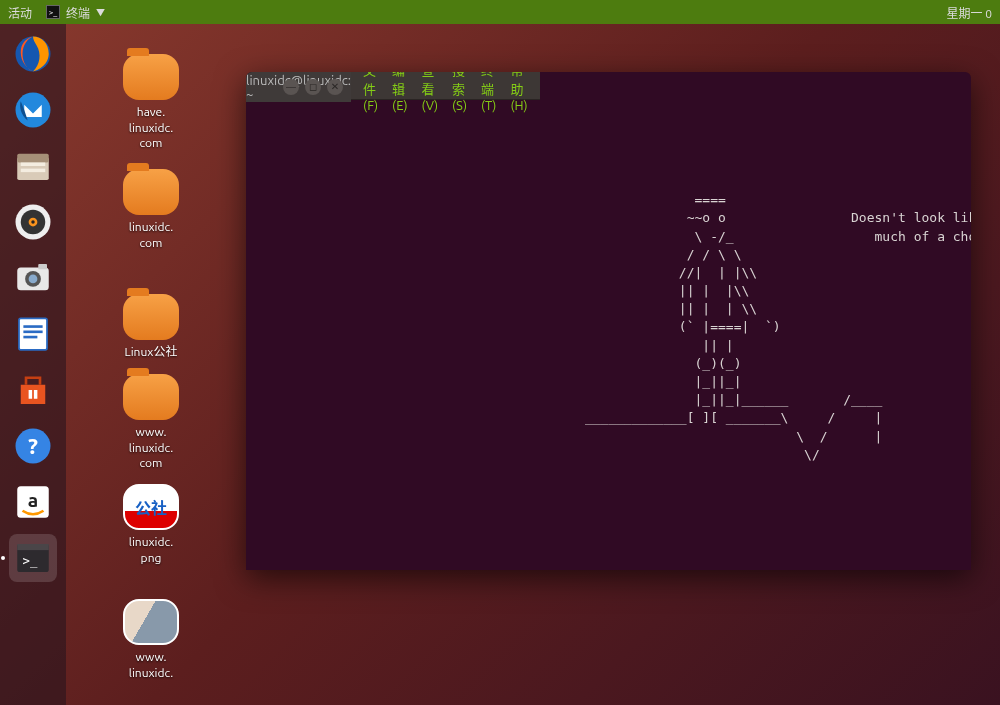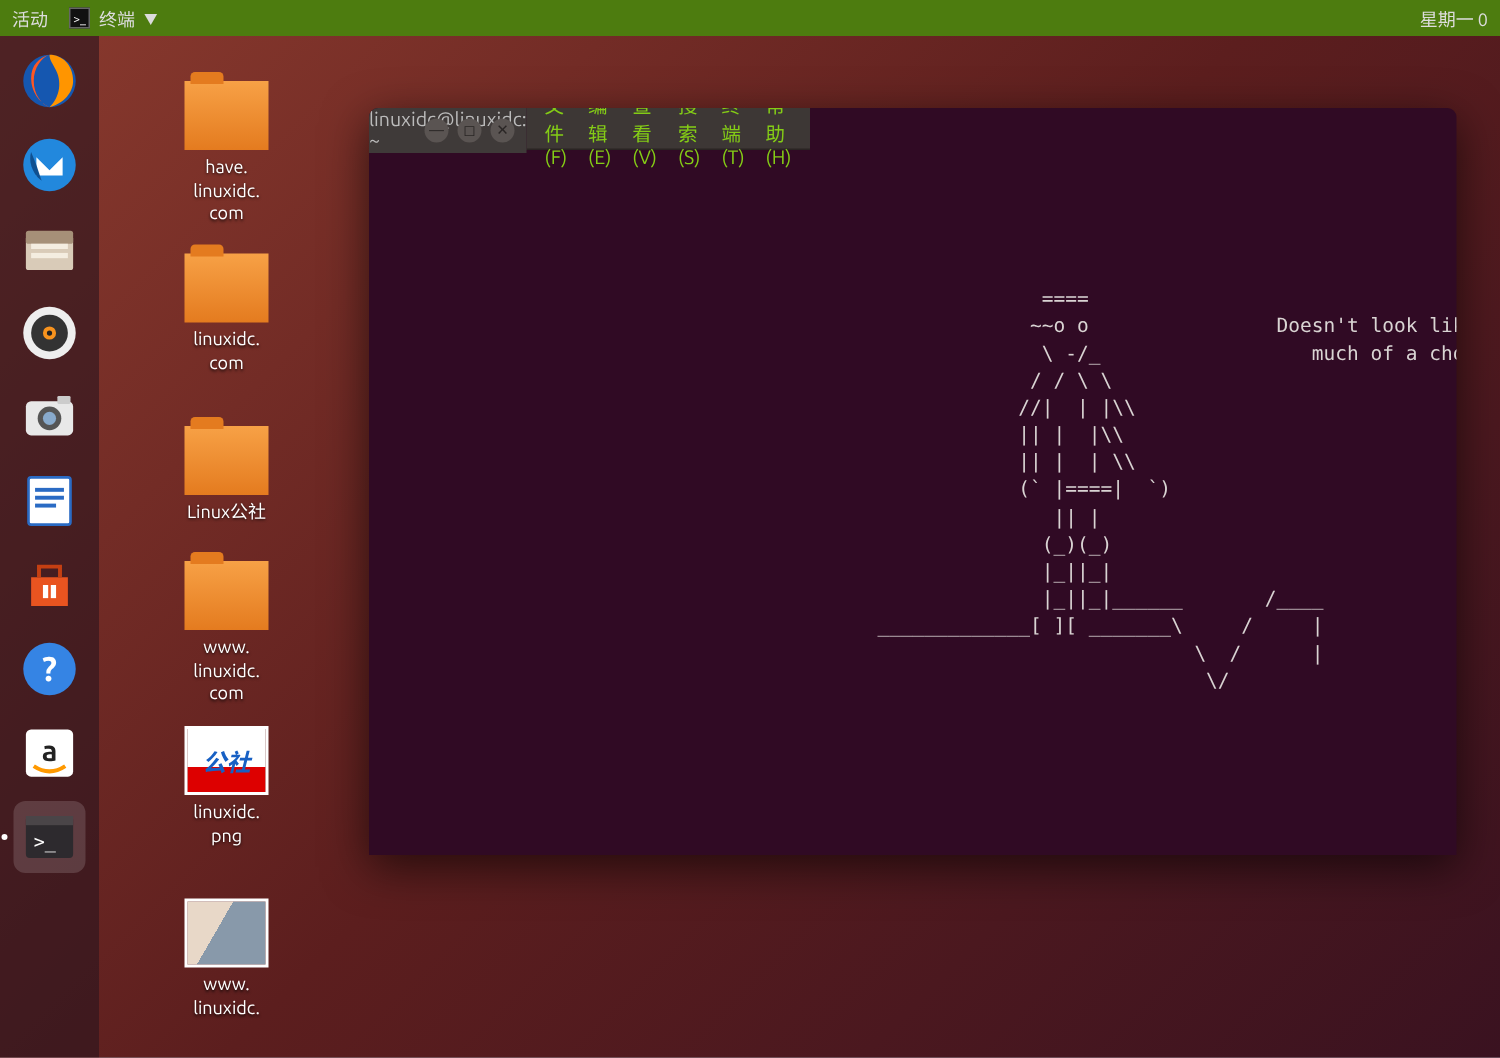"Linux公社" div.desktop-icon { top: 260px -> 270px }
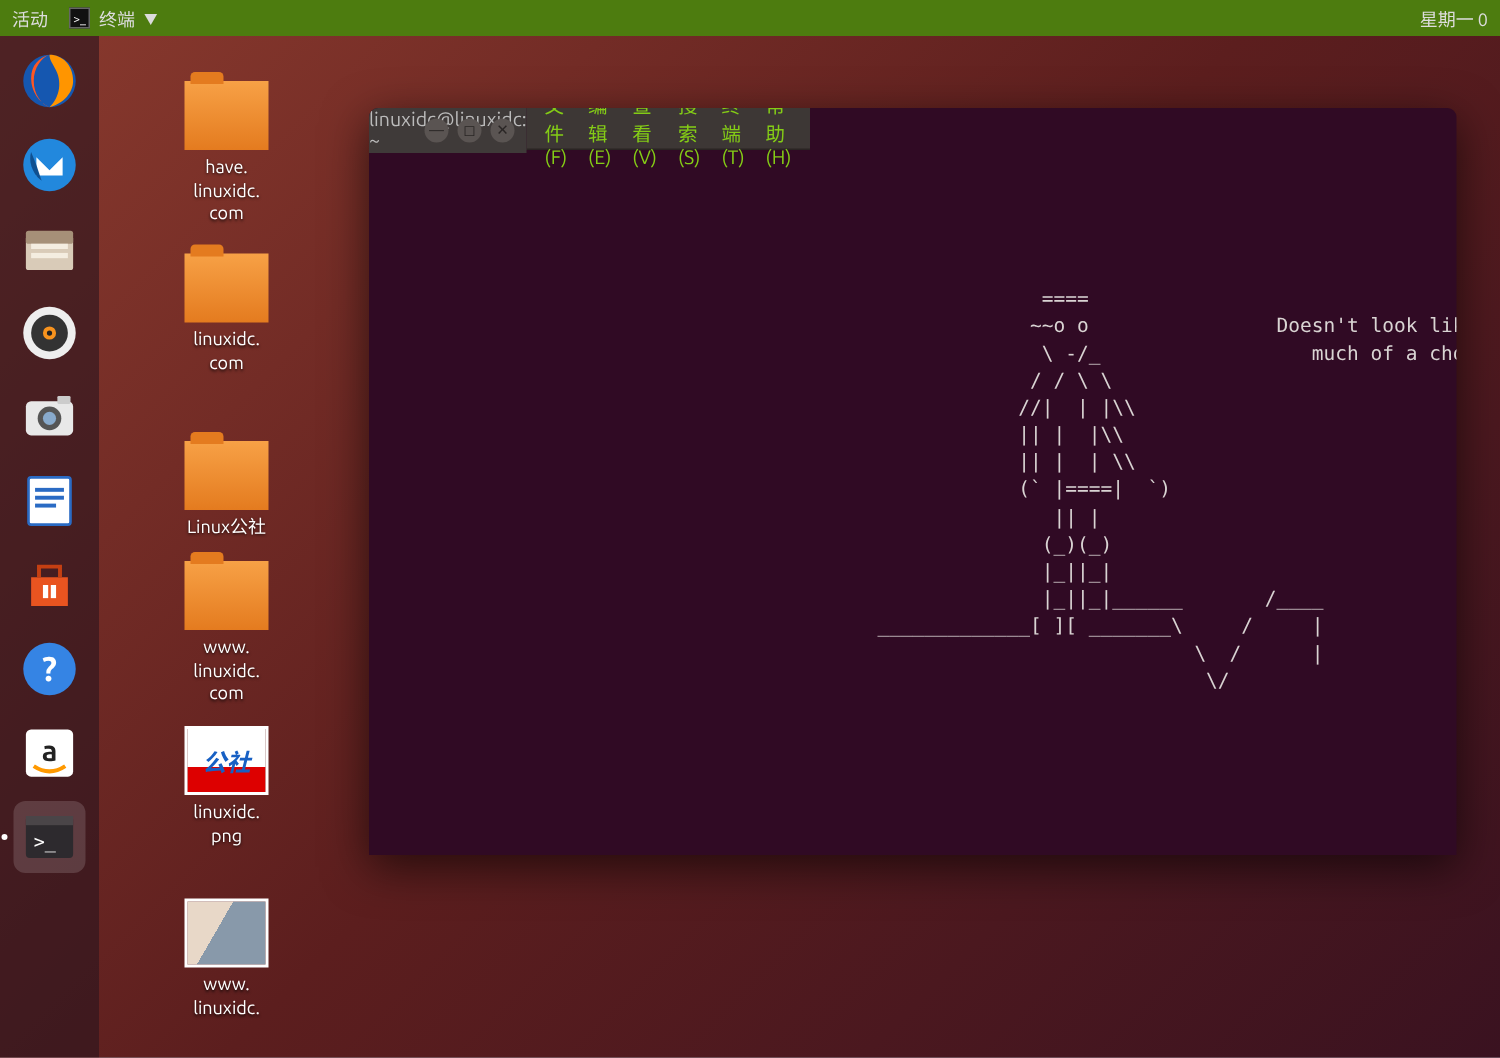"公社" .desktop-icon .thumb { border-radius: 0 -> 16px; font-style: italic -> none }
